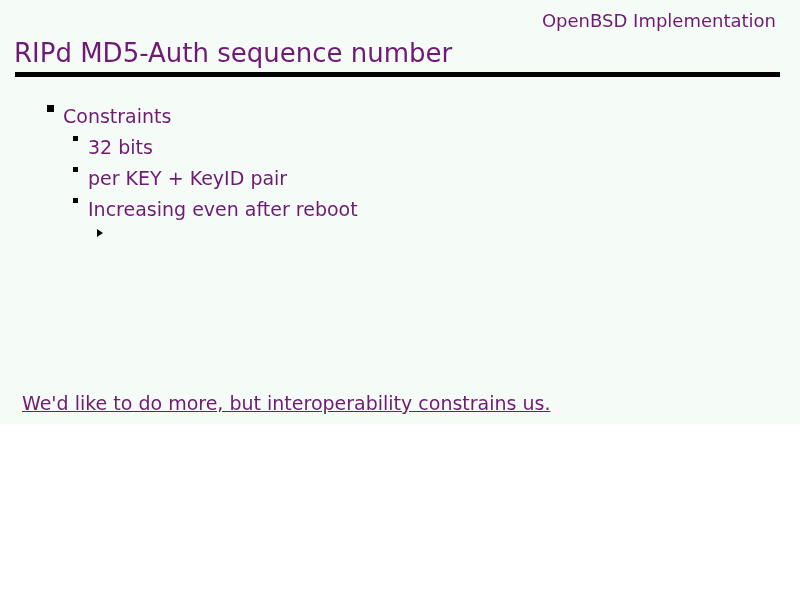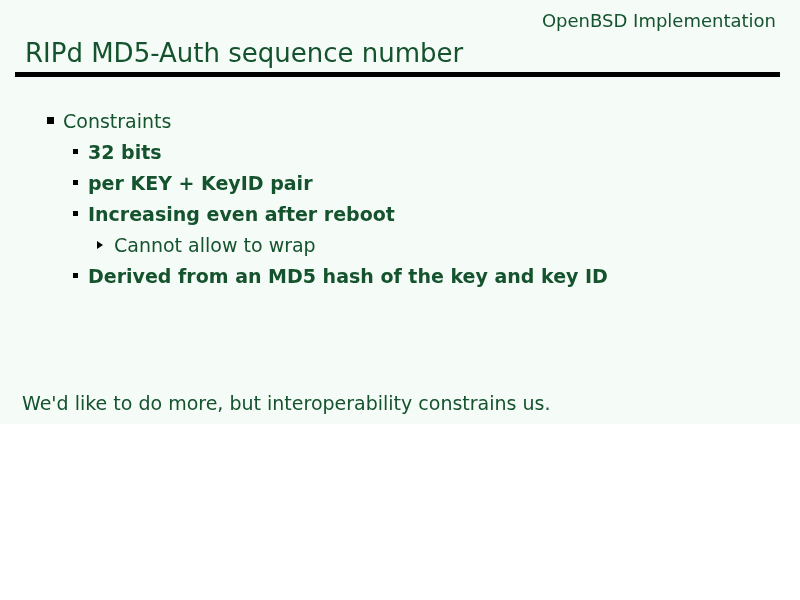"OpenBSD Implementation" .slide { color: #14532d -> #701a75 }
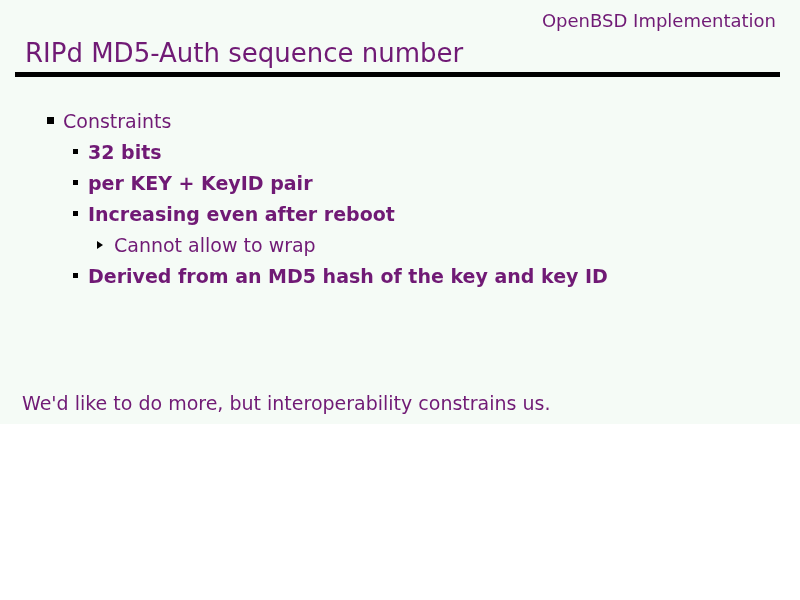"RIPd MD5-Auth sequence number" .title { left: 25px -> 14px }
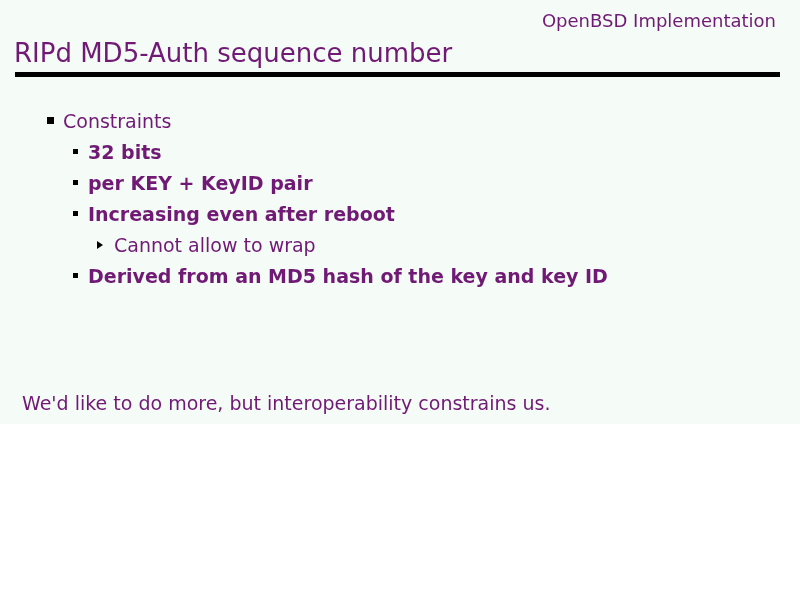"Constraints" .bullet-item { align-items: center -> none }
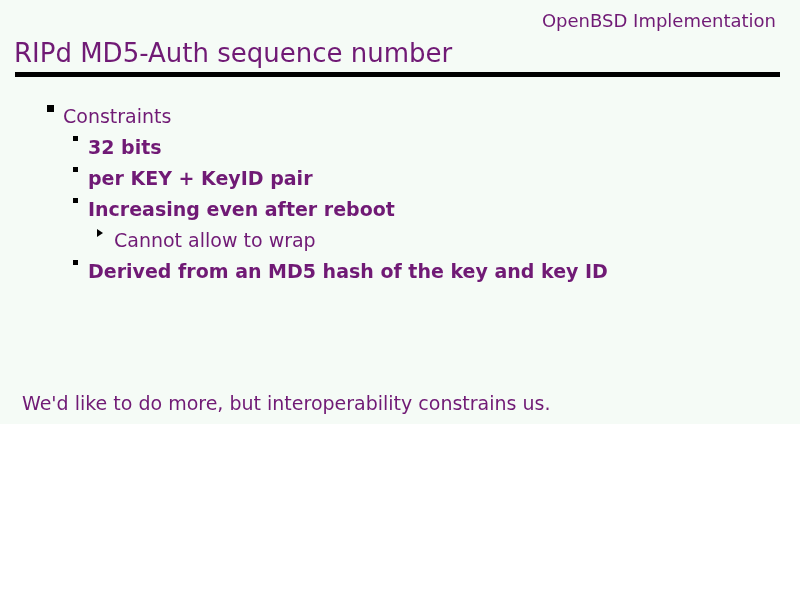"32 bits" .bullet-item.l2 { font-weight: bold -> none }
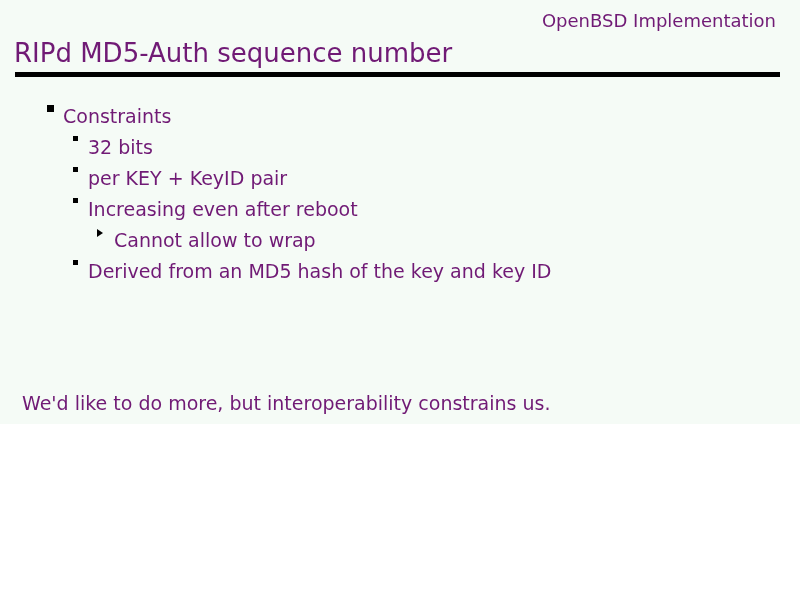"Cannot allow to wrap" span { html: <span>Cannot allow to wrap</span> -> none }
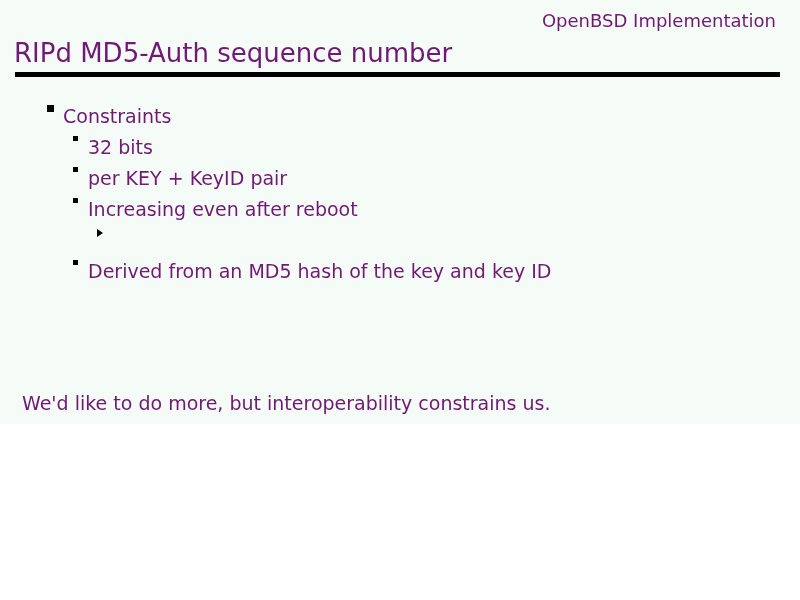"Derived from an MD5 hash" div.bullet-item { html: <div> <span></span> <span>Derived from an MD5 hash of the key and key ID</span> </div> -> none }
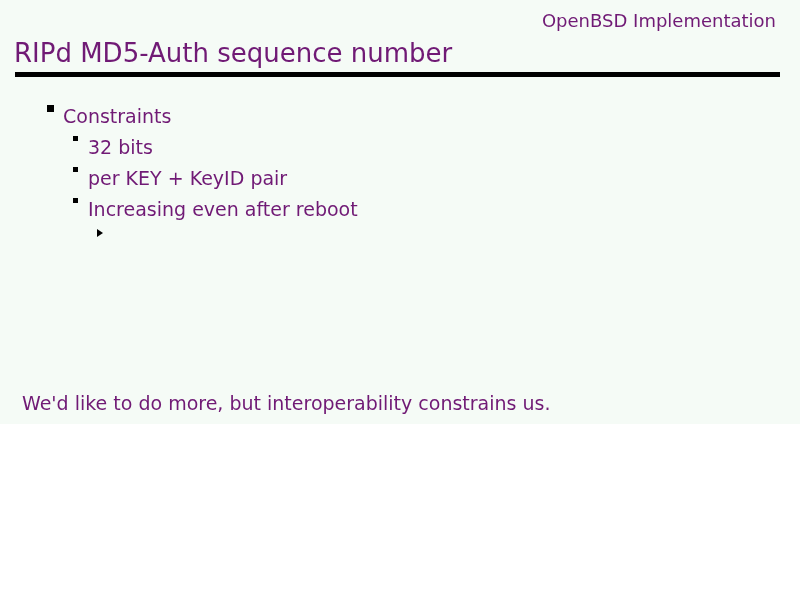"We'd like to do more," .footer-note { text-decoration: none -> underline }
